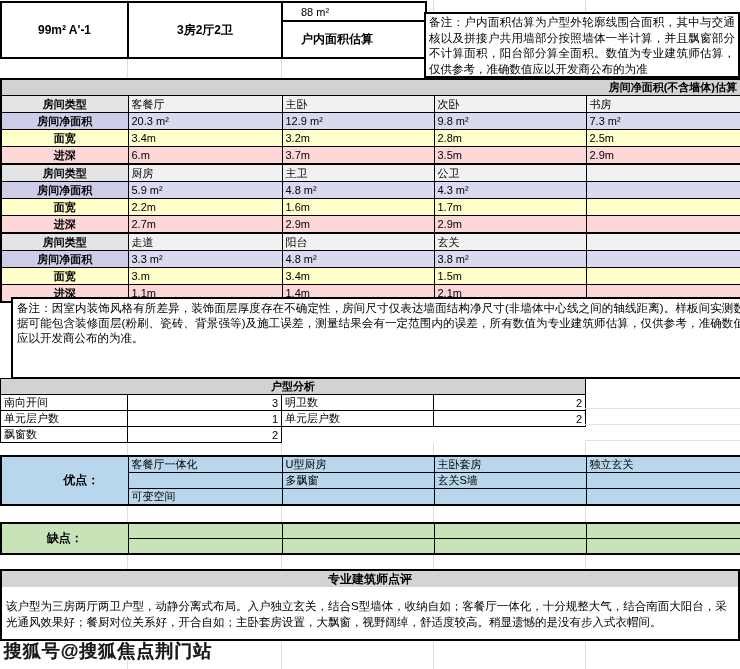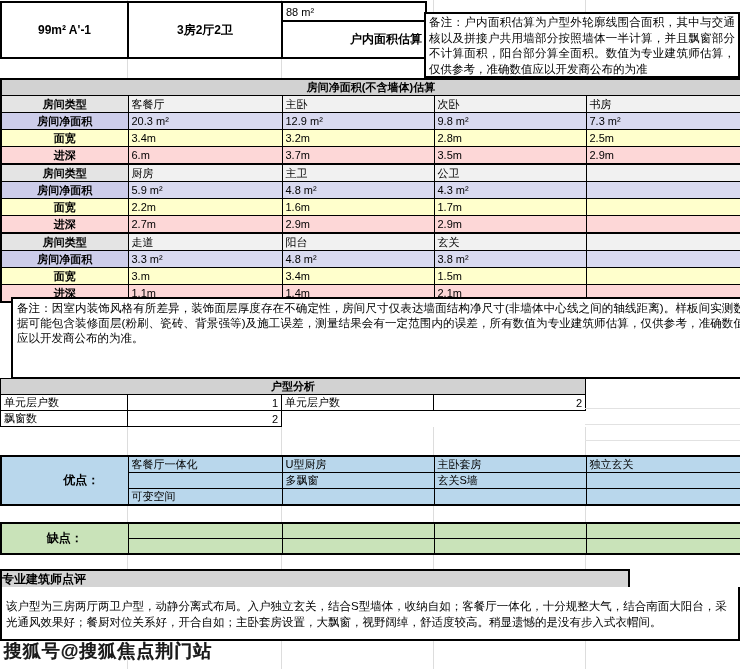"88 m²" .top-table td { padding: 0 3px -> 0 18px }
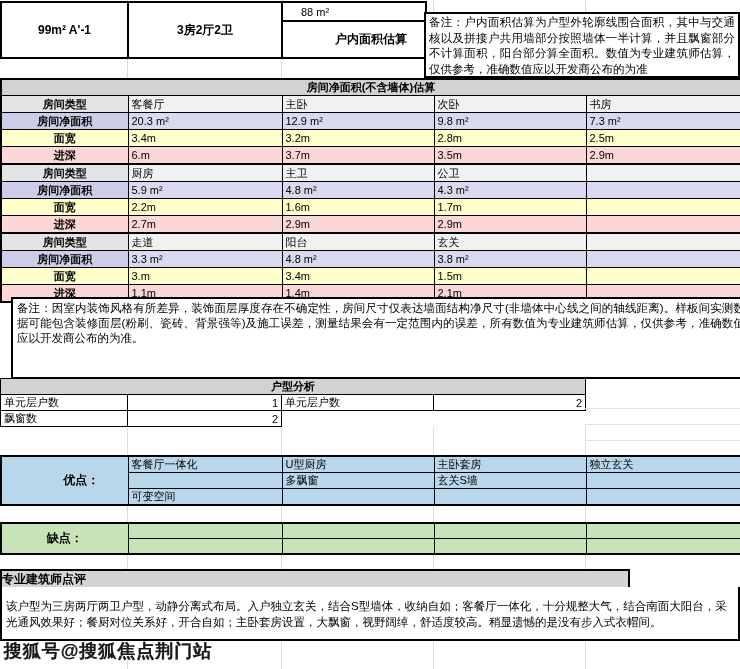"户内面积估算" .top-table .est { text-align: right -> left }
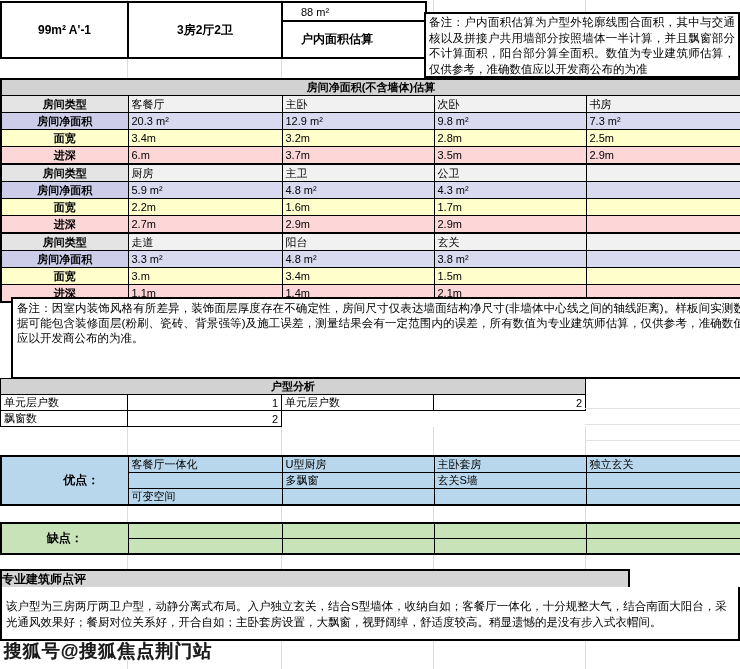"房间净面积(不含墙体)估算" .room-table .title-cell { text-align: center -> right }
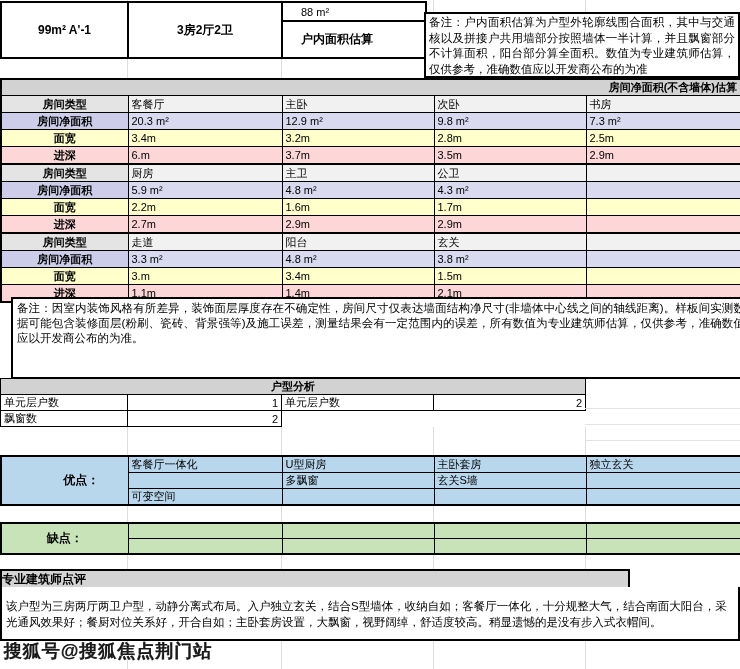"南向开间" tr { html: none -> <tr> <td>南向开间</td> <td>3</td> <td>明卫数</td> <td>2</td> </tr> }
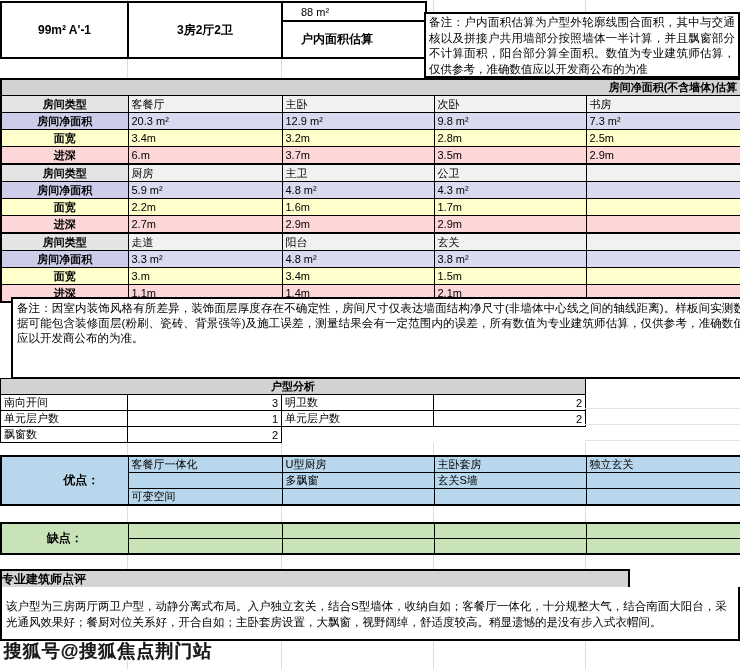"专业建筑师点评" .review-title { text-align: none -> center; width: 630px -> 740px }
